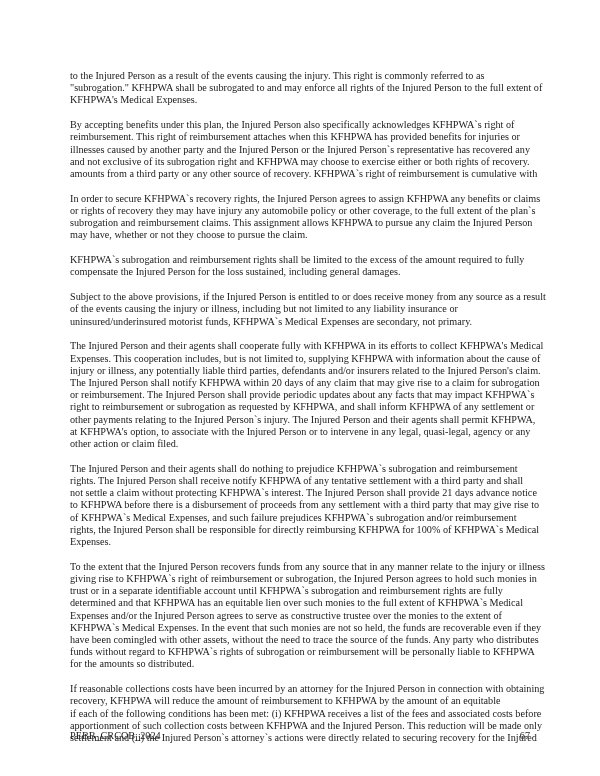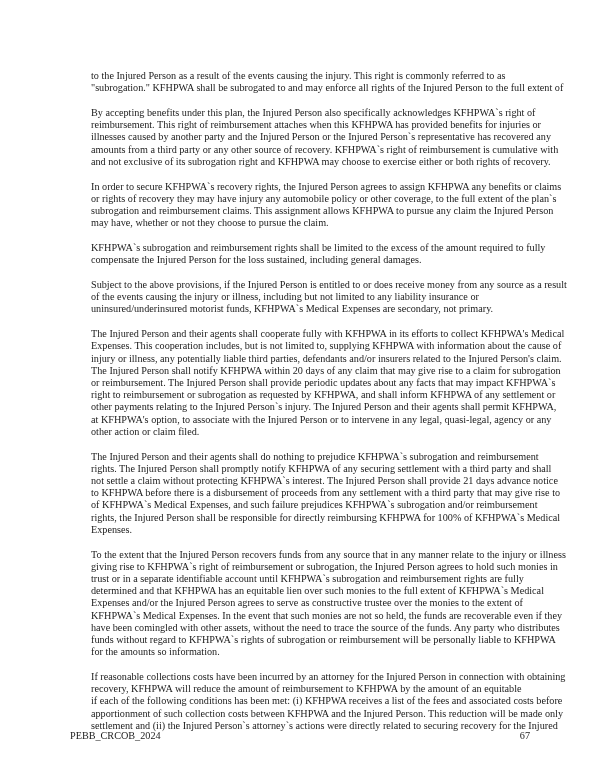"to the Injured Person as" .line { margin-left: 21px -> none }
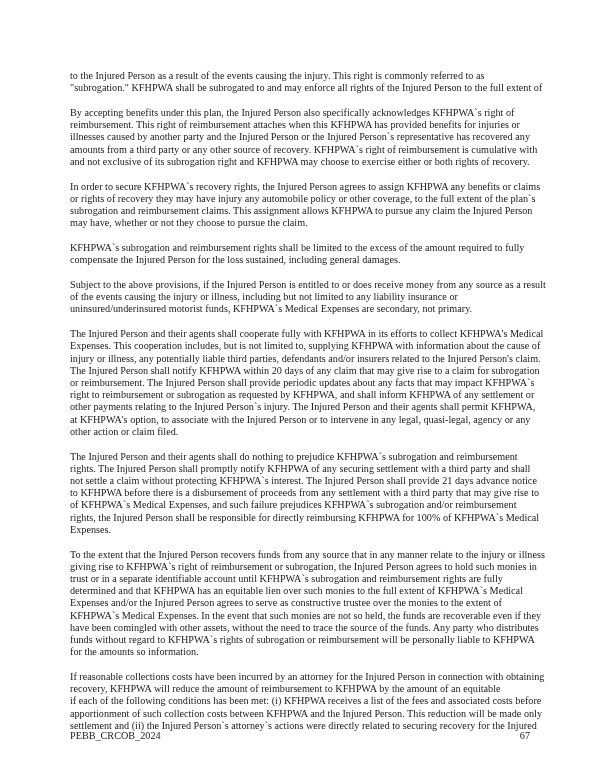"KFHPWA's Medical Expenses." span.line { html: none -> <span>KFHPWA's Medical Expenses.</span> }
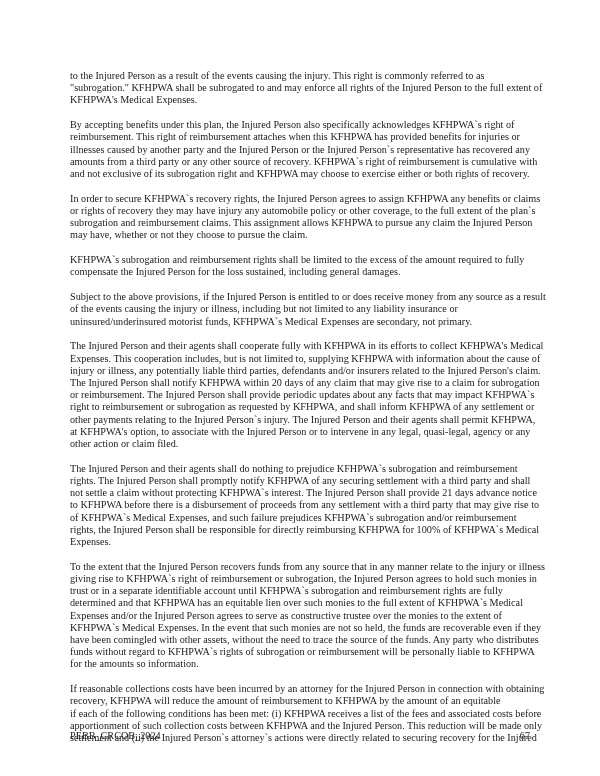"amounts from a third party" span.line { order: before "and not exclusive of its" -> after "and not exclusive of its" }
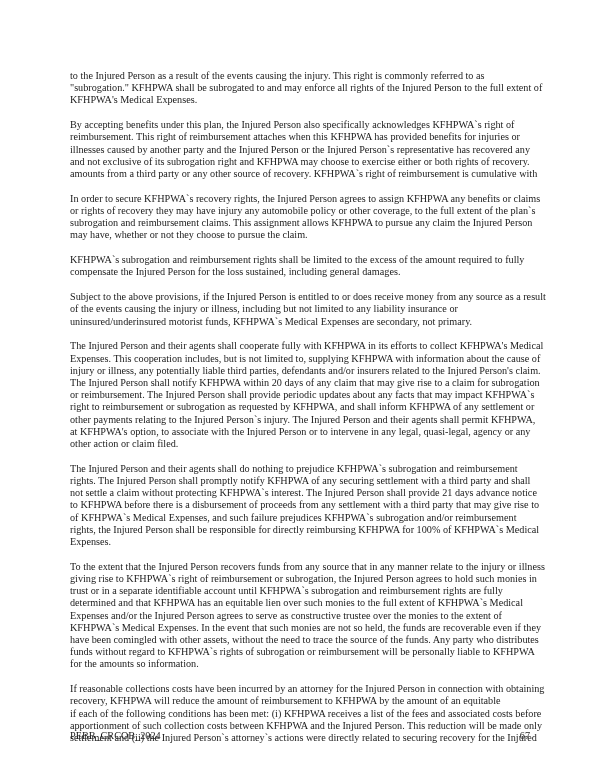"rights. The Injured Person shall" span.line { text: promptly notify KFHPWA of any securing -> receive notify KFHPWA of any tentative }
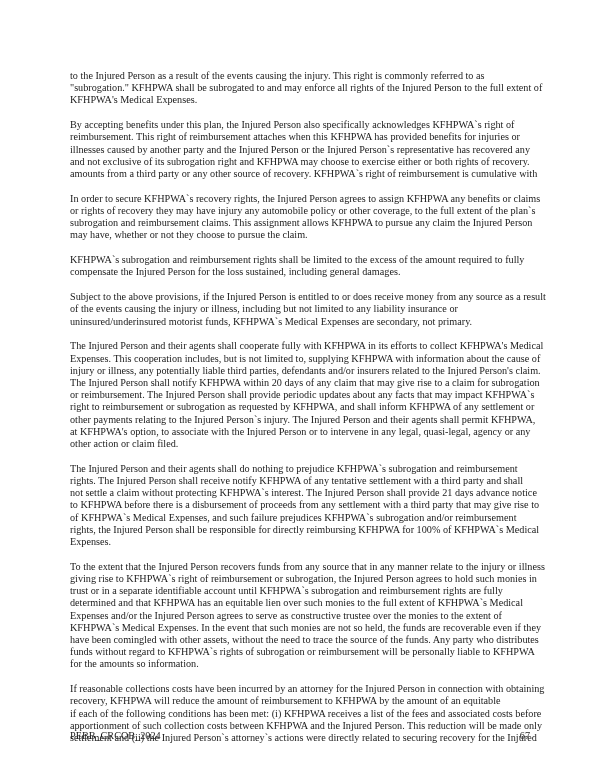"for the amounts so information." span.line { text: information -> distributed }
